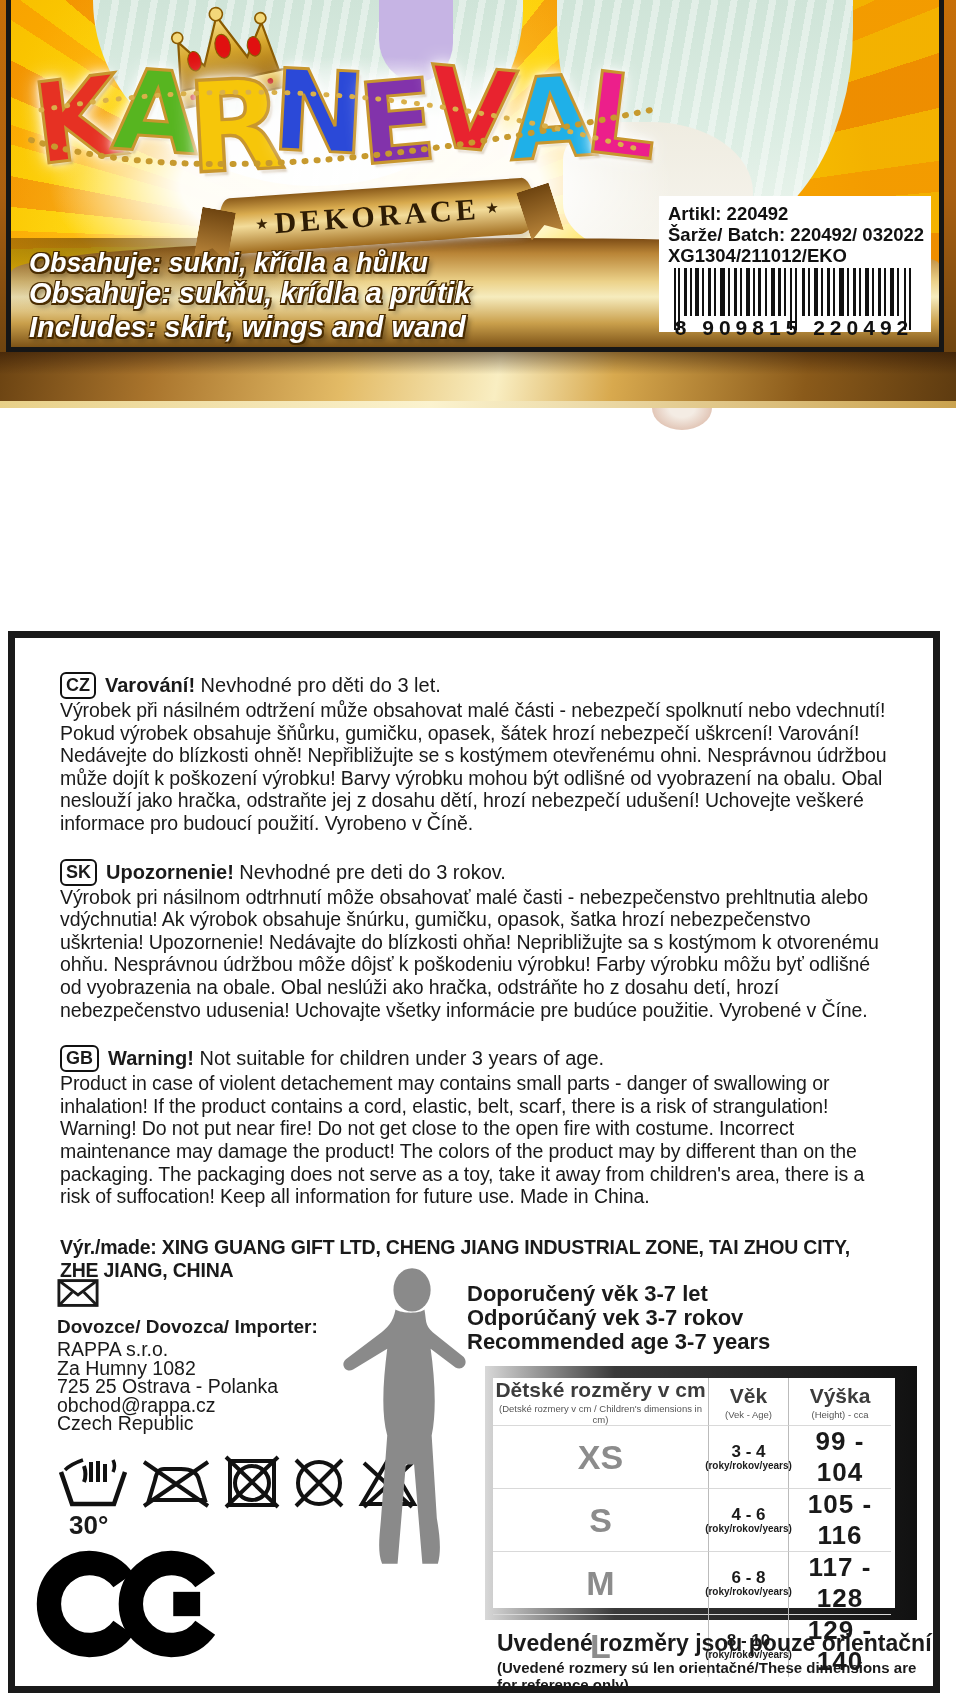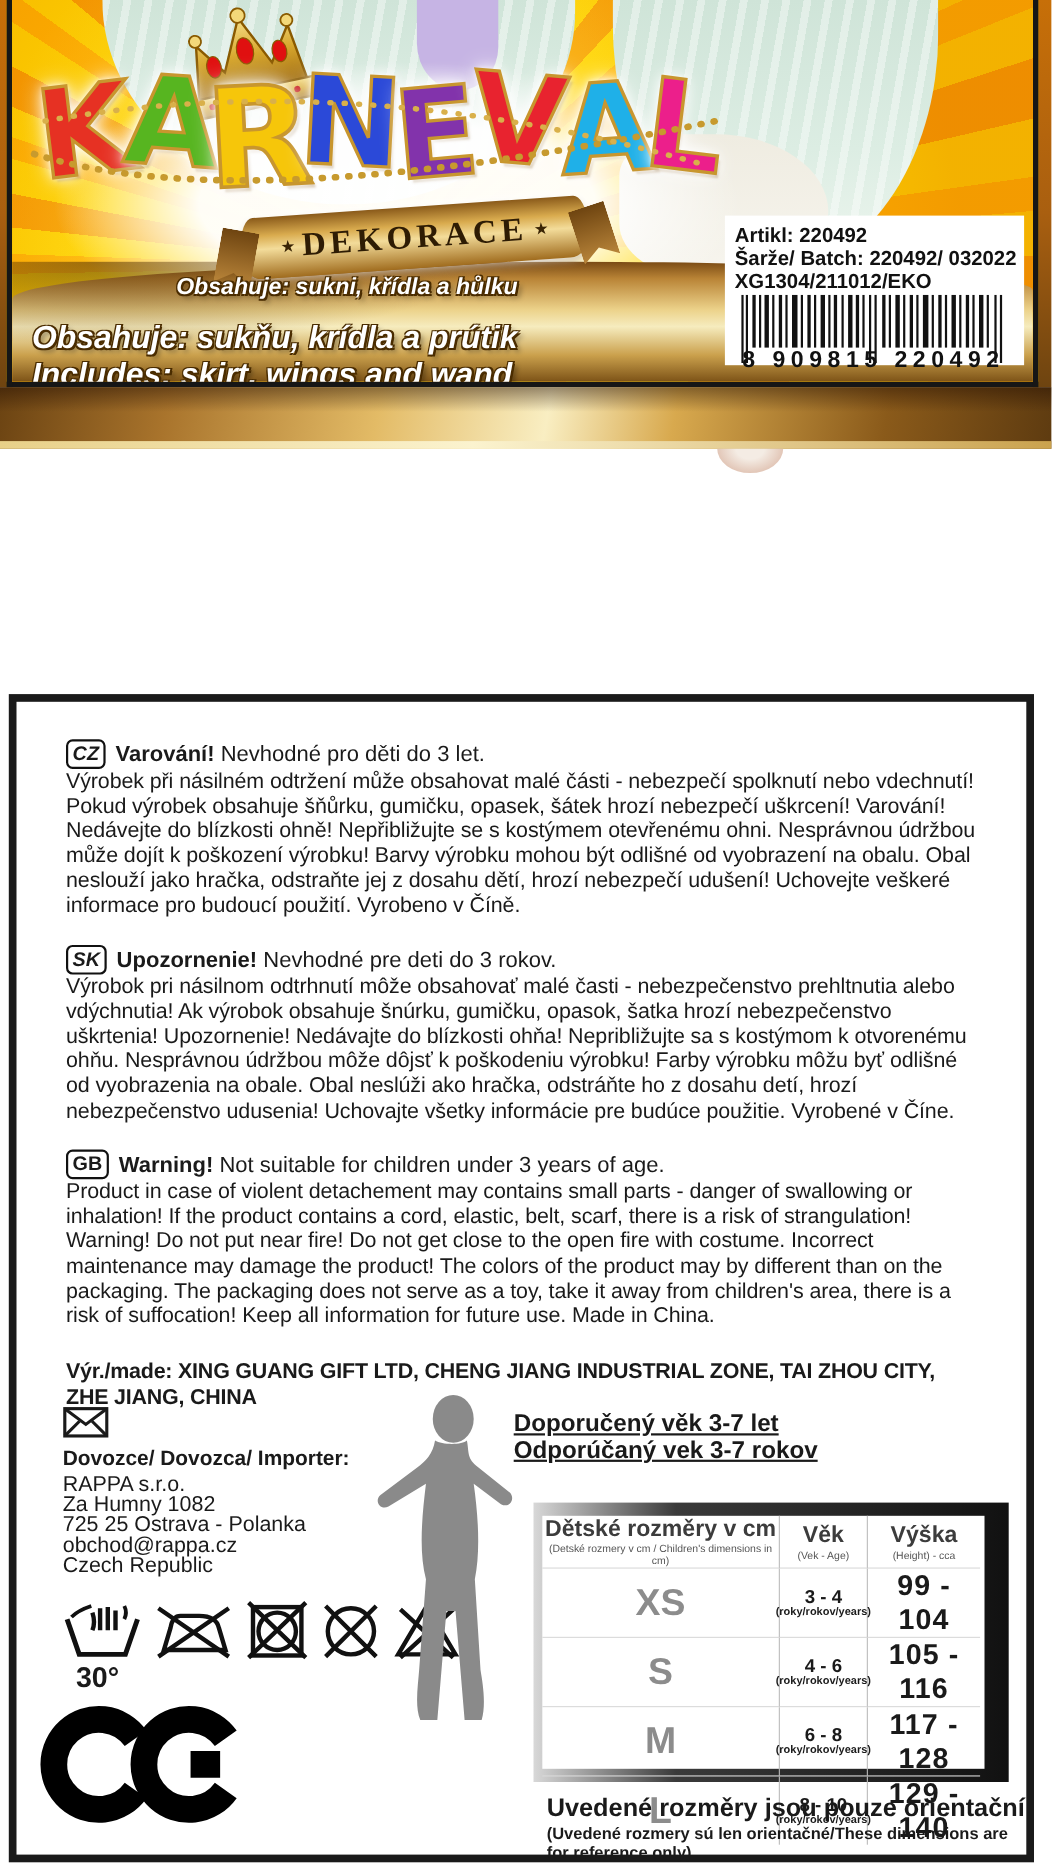"Obsahuje: sukni, křídla a hůlku" .includes .l1 { font-size: 21px -> 27px; margin-bottom: 22px -> 2px; text-align: right -> none }
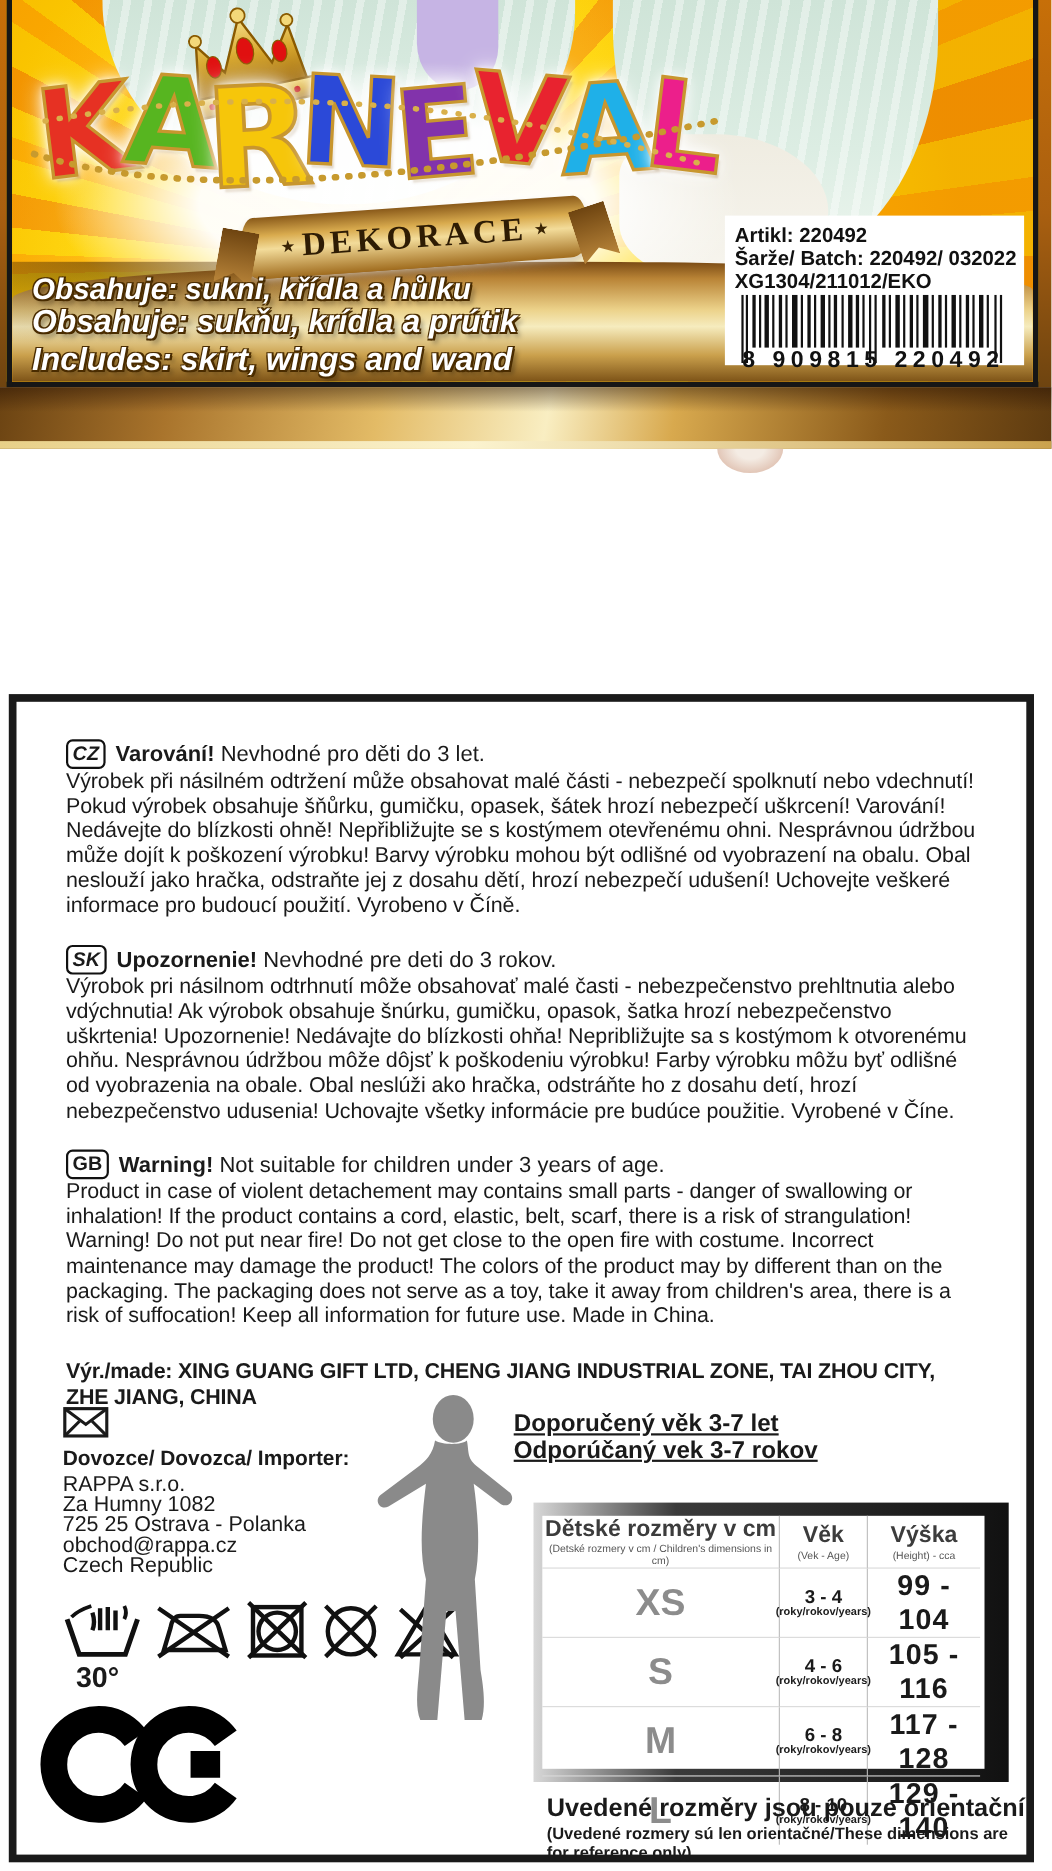"CZ" .badge.it { font-style: italic -> none }
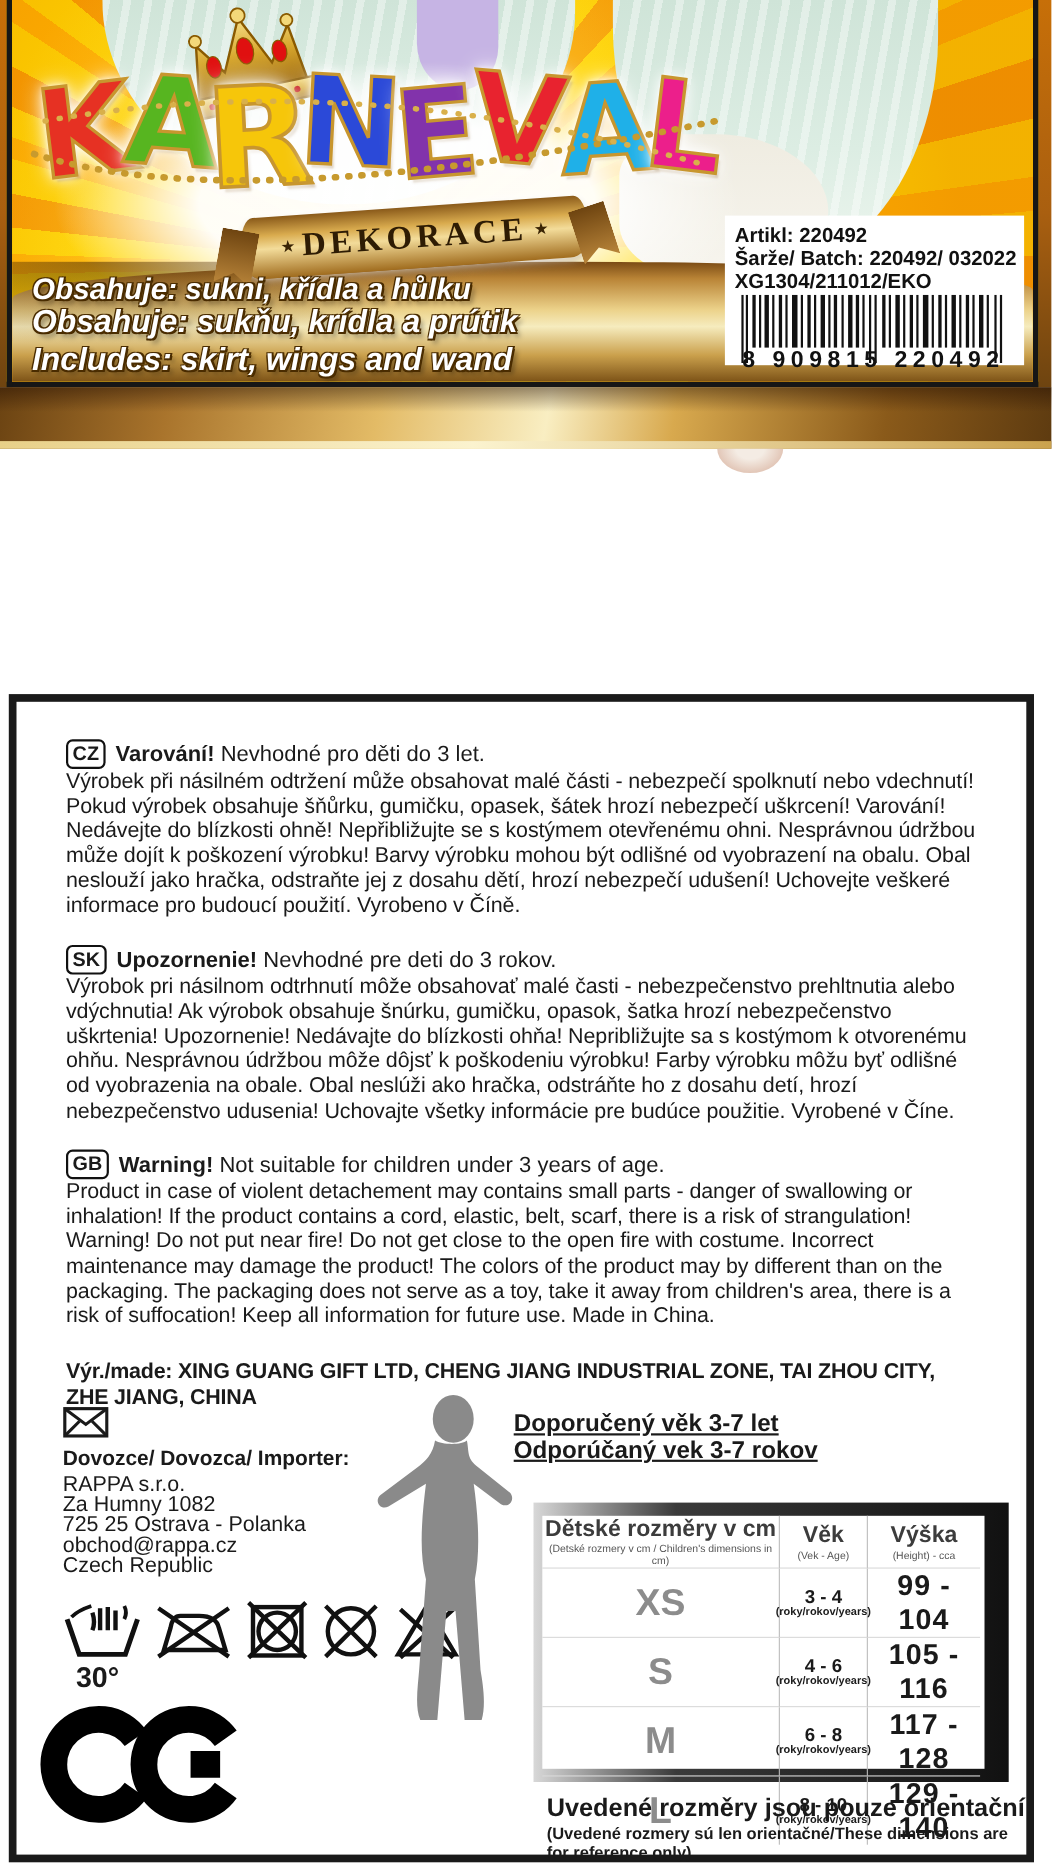"Doporučený věk 3-7 let" div.abs { text-decoration: underline -> none }
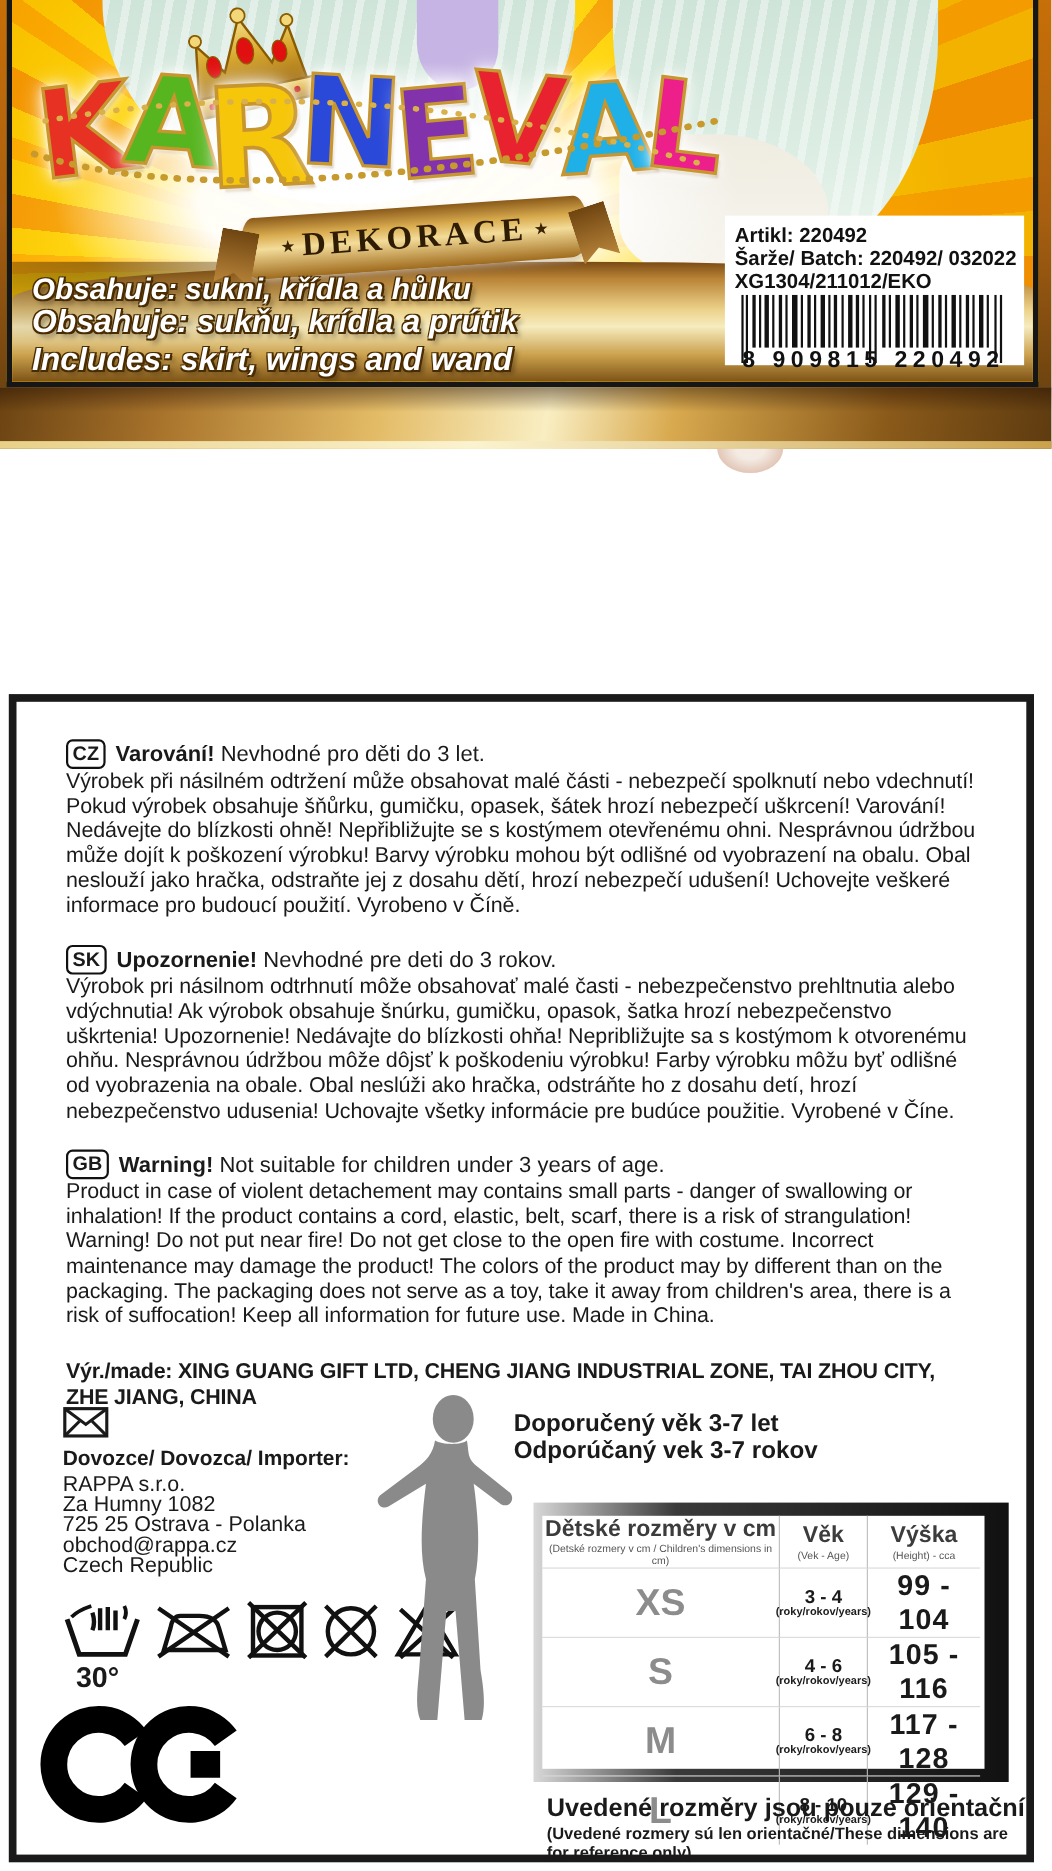"Recommended age 3-7 years" div { html: none -> <div>Recommended age 3-7 years</div> }
